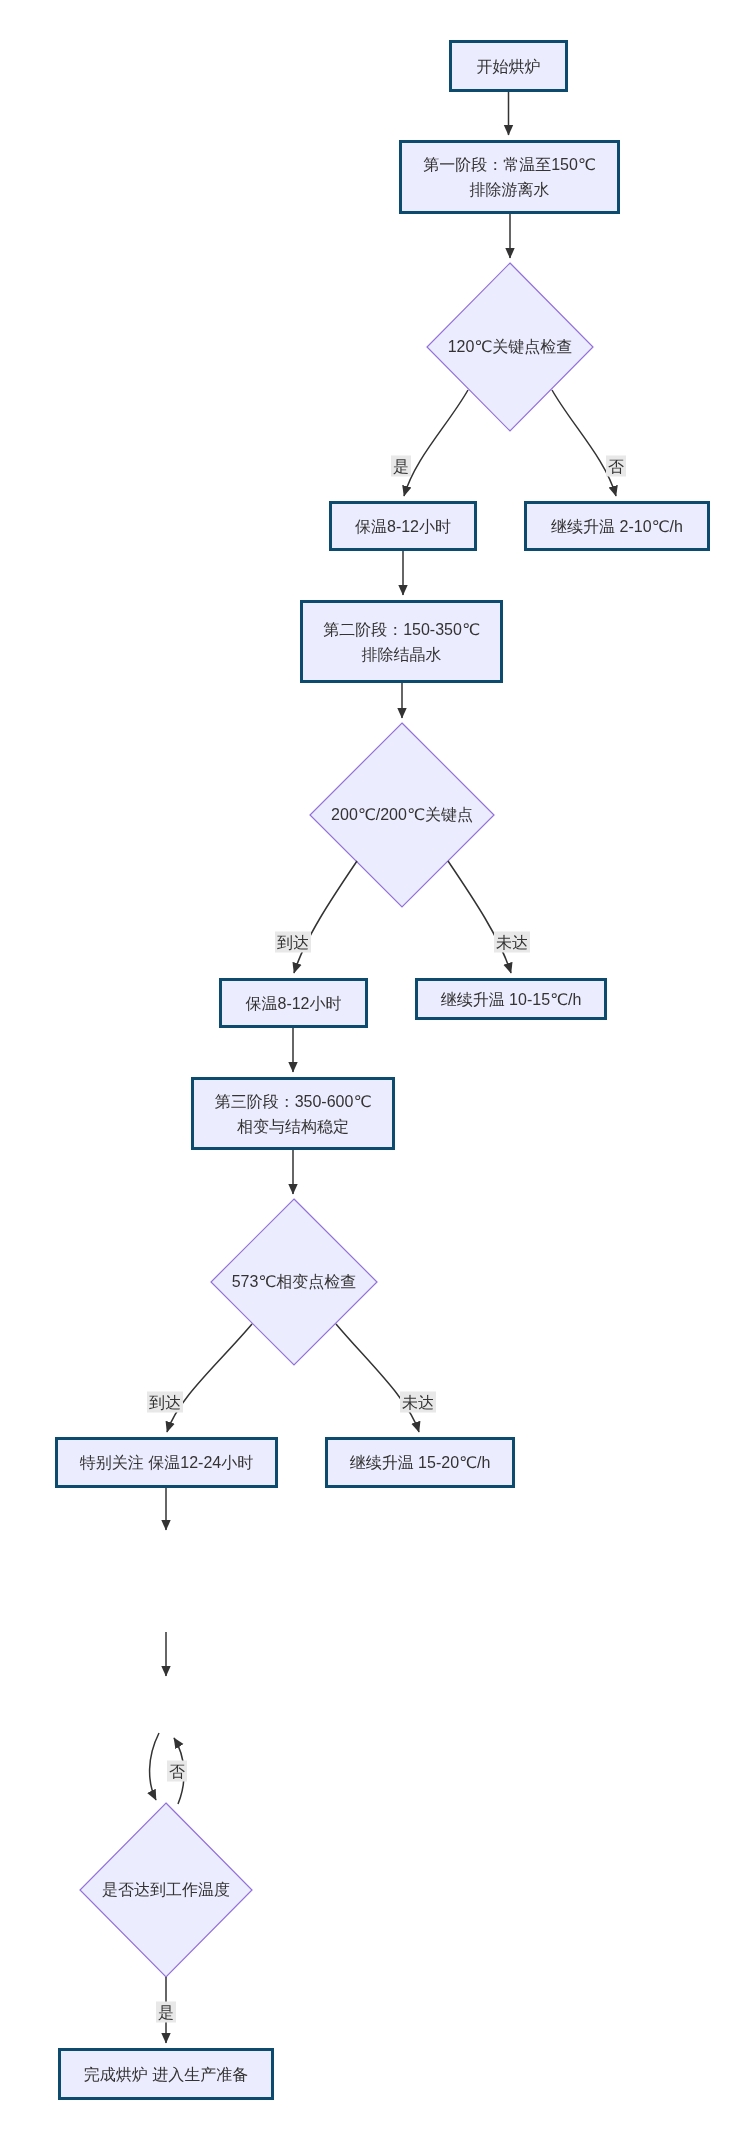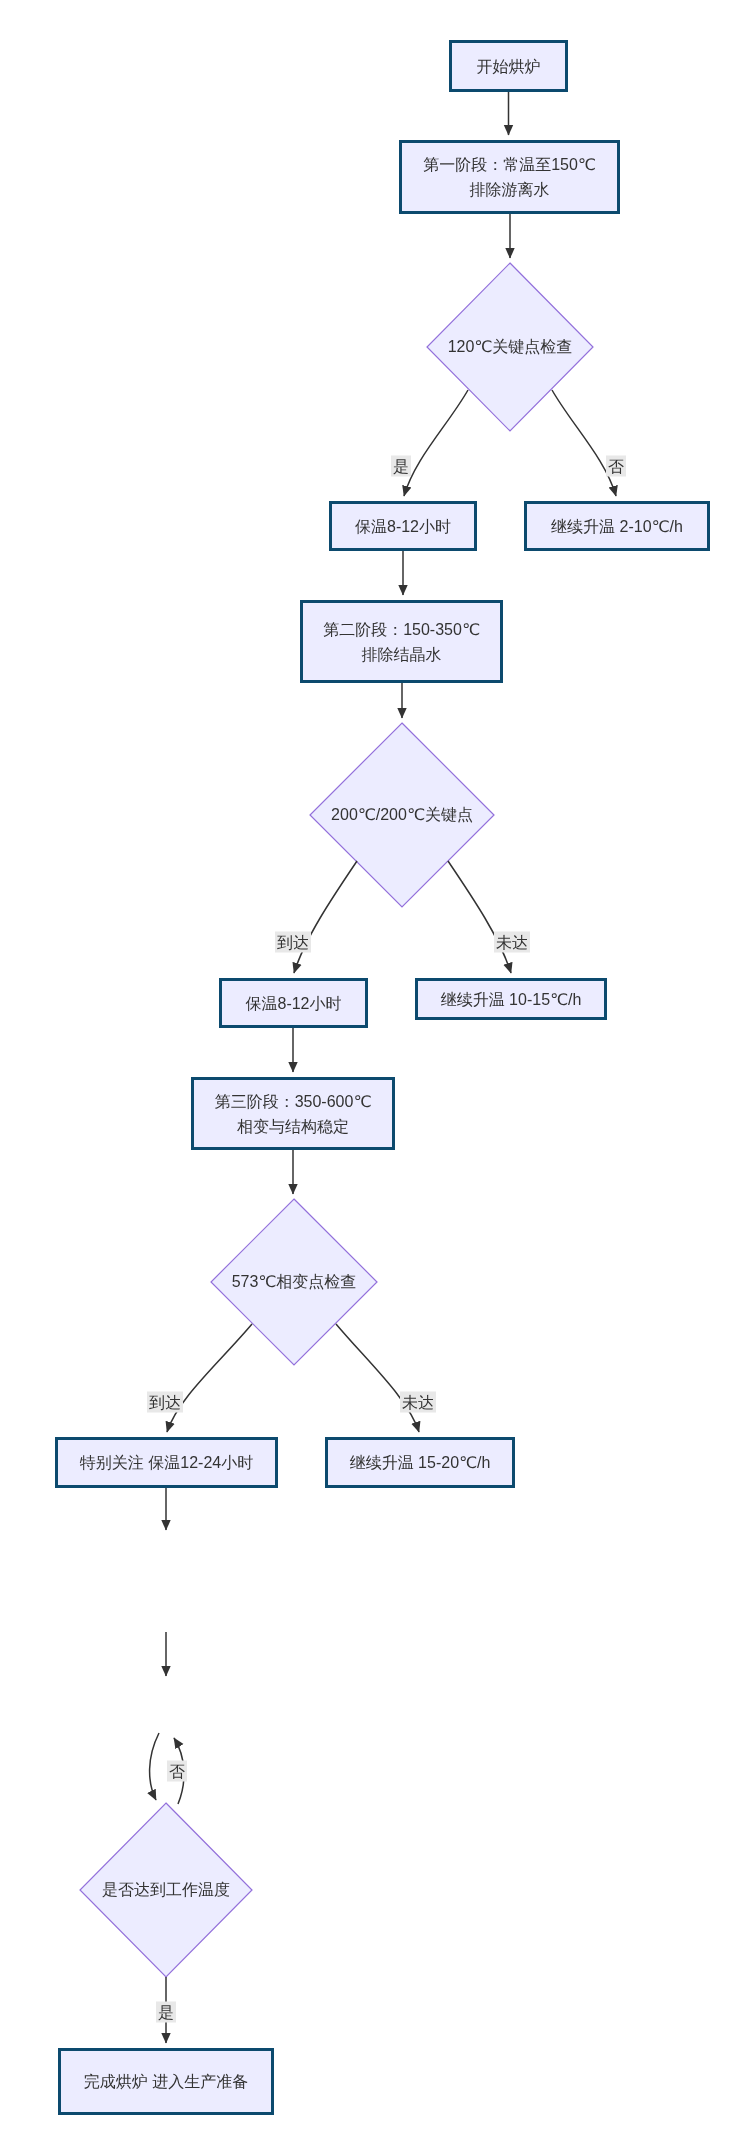"完成烘炉 进入生产准备" div.node { height: 67px -> 52px }
